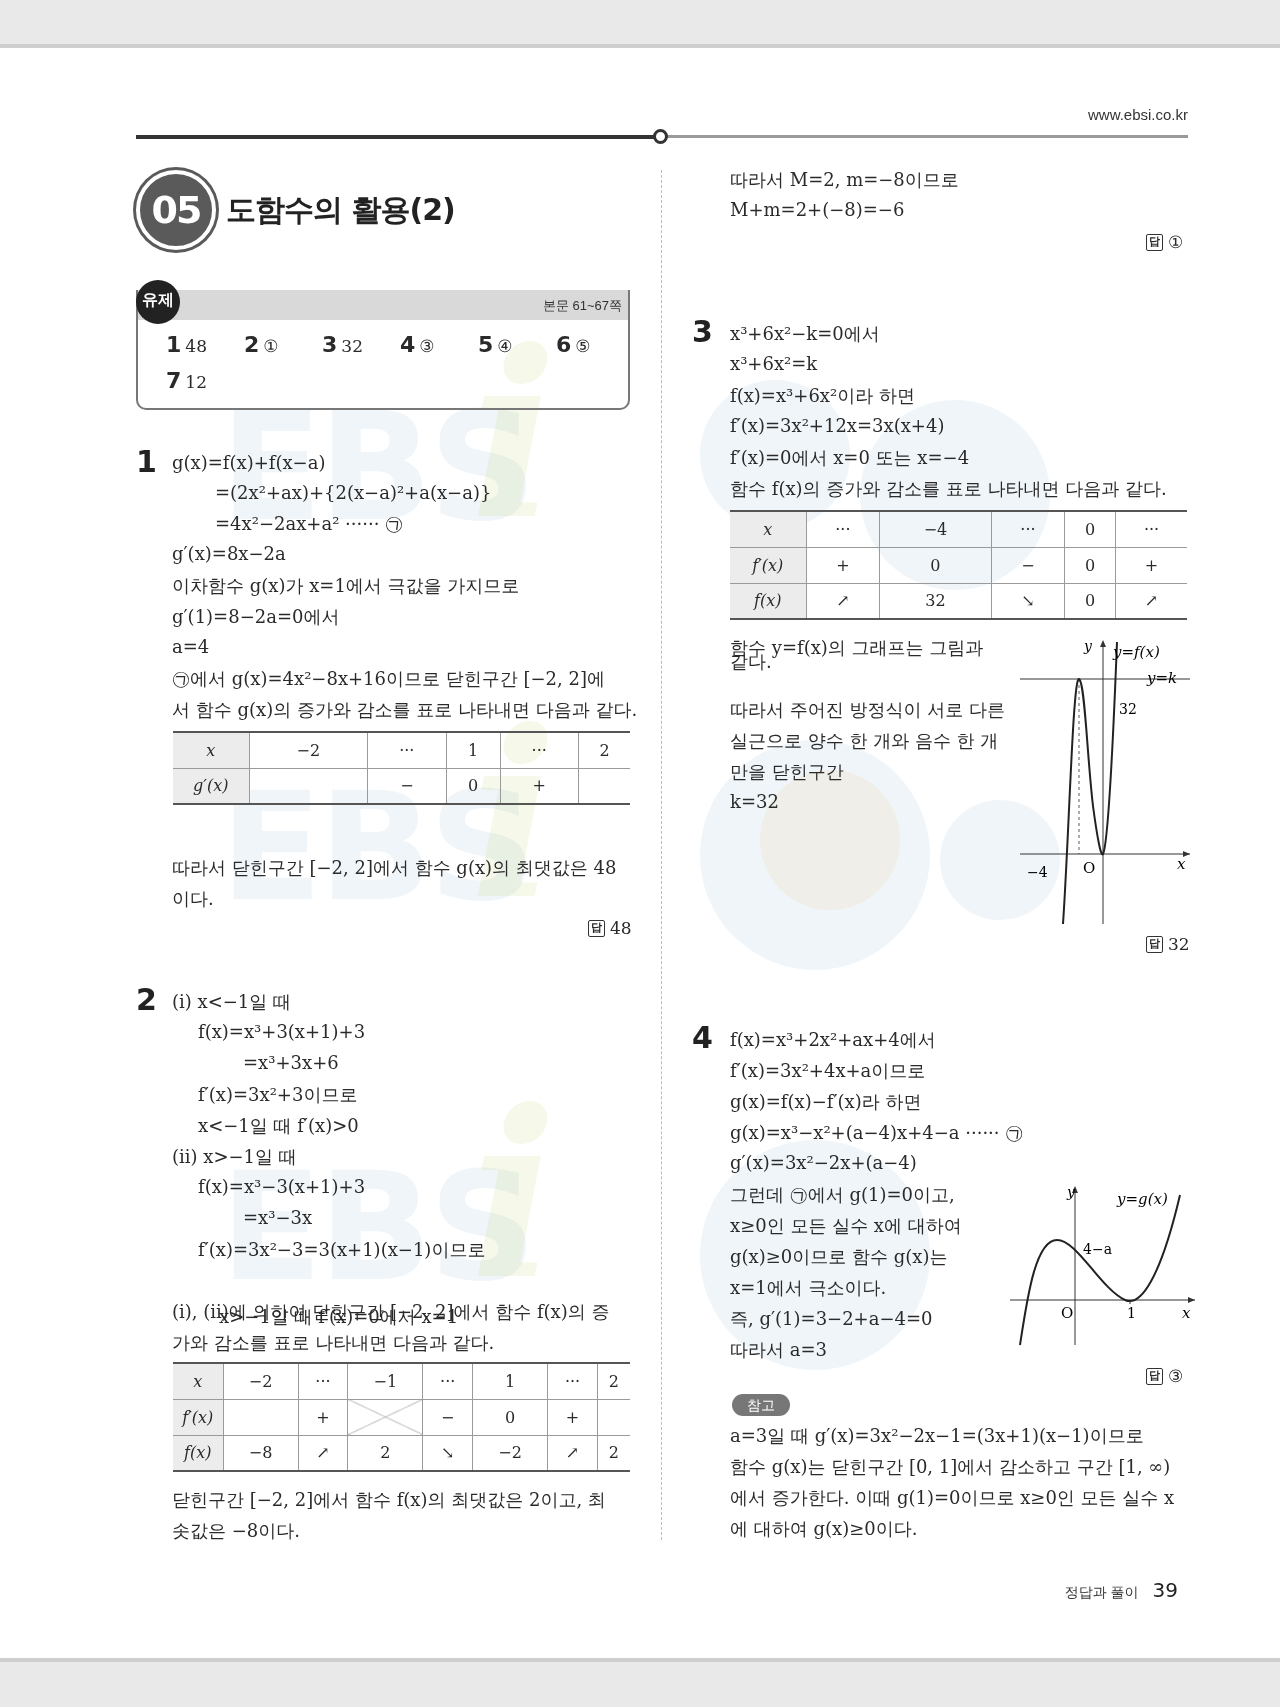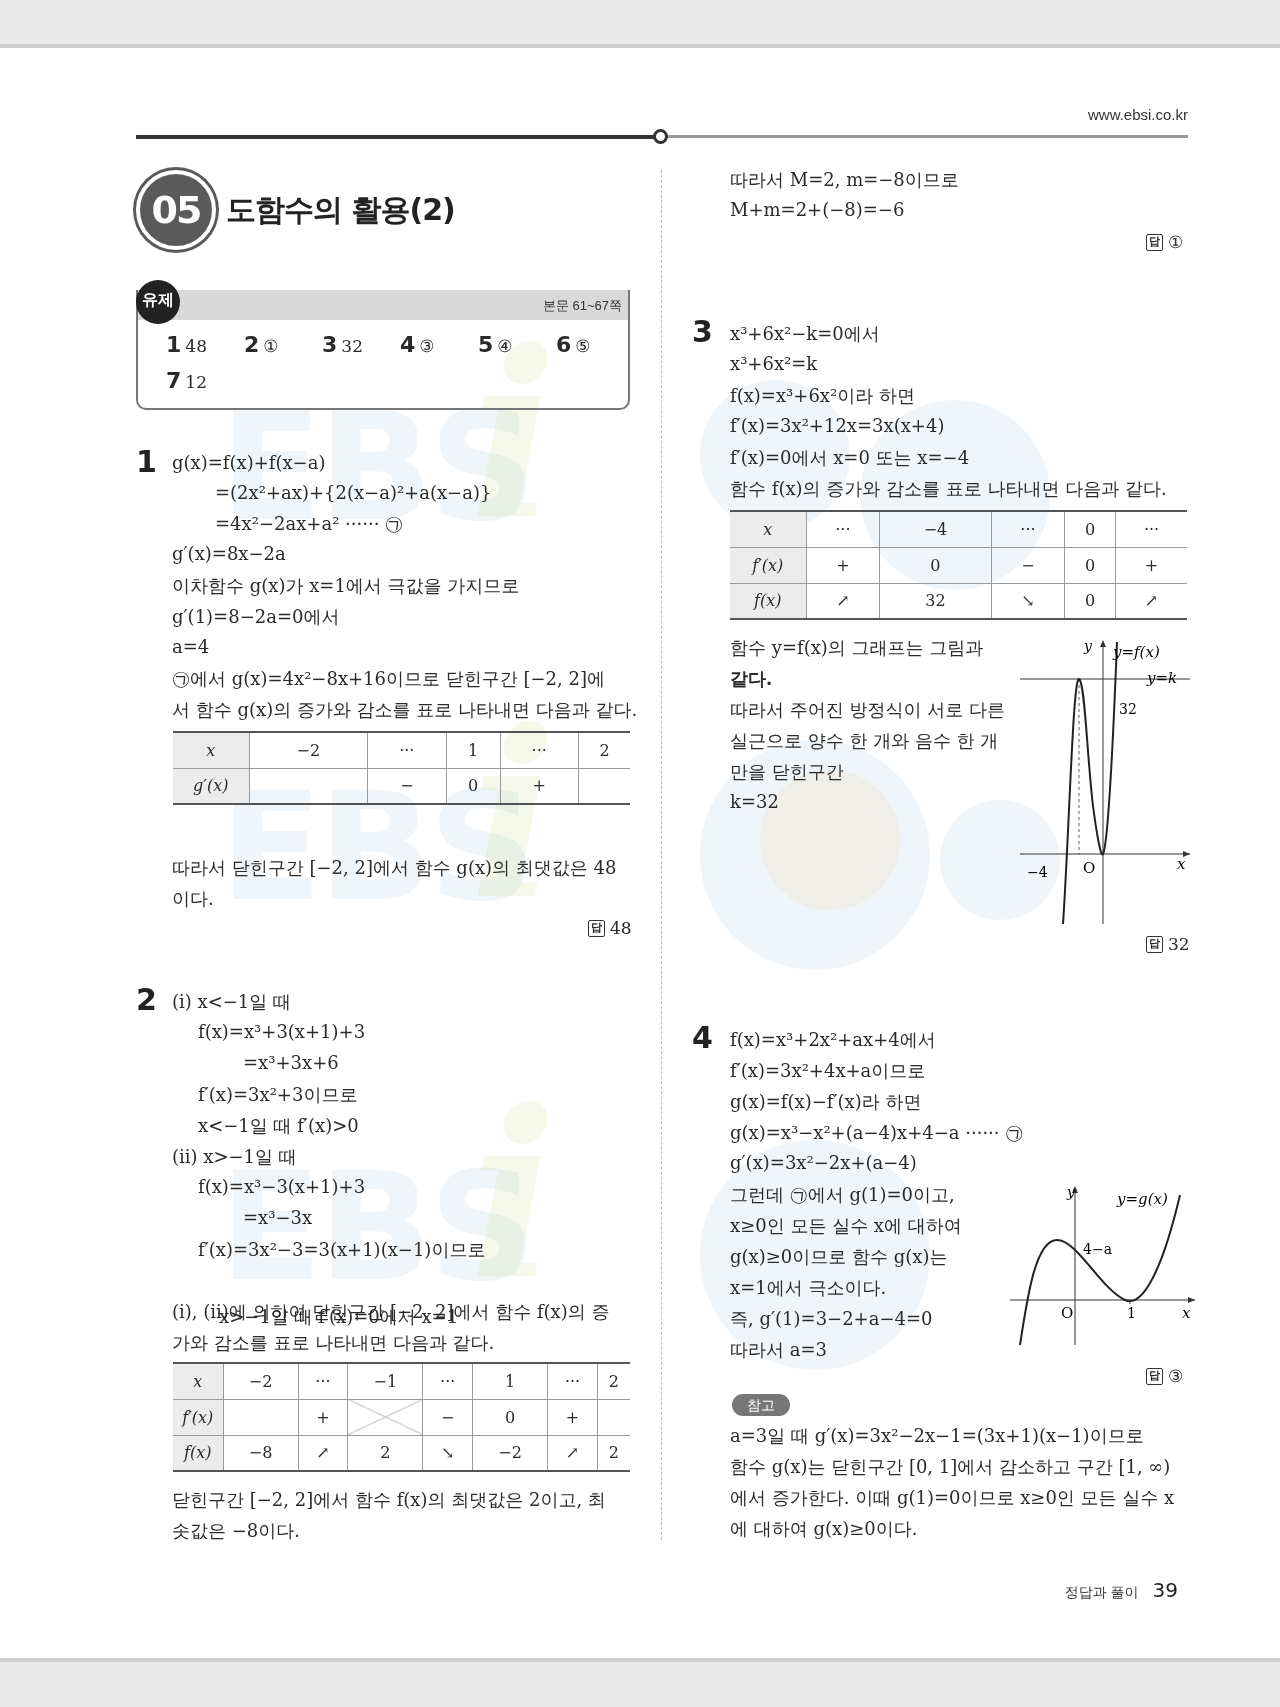"같다." div.ln { font-weight: bold -> none; top: 667px -> 650px }
